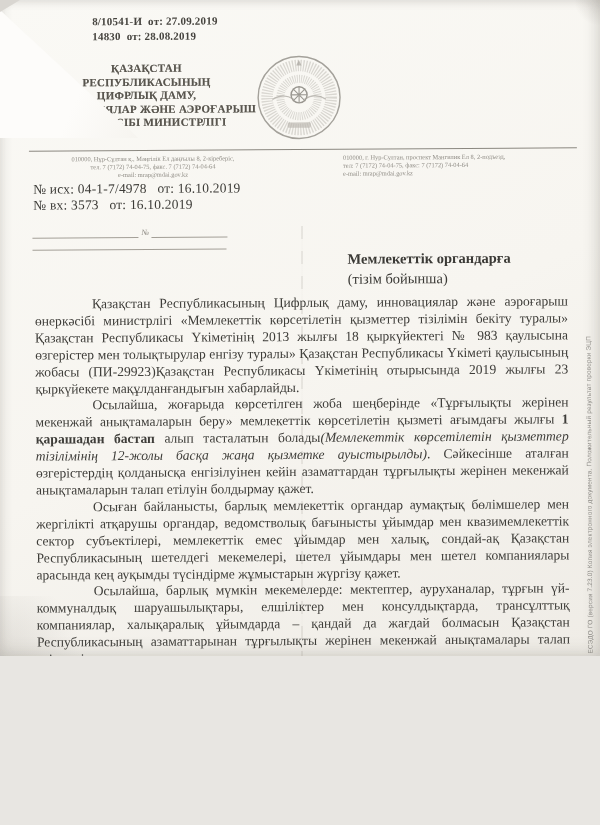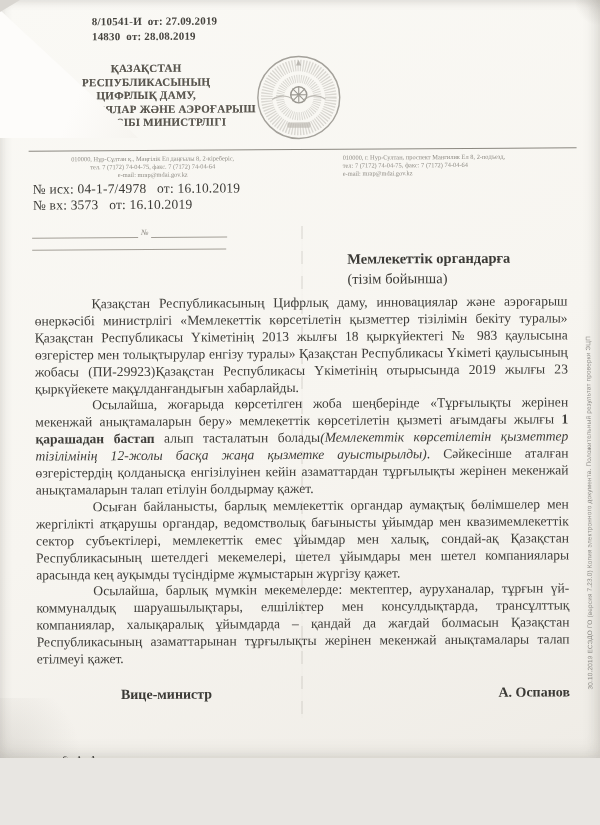"8/10541-И от: 27.09.2019" .paper { height: 758px -> 656px }
